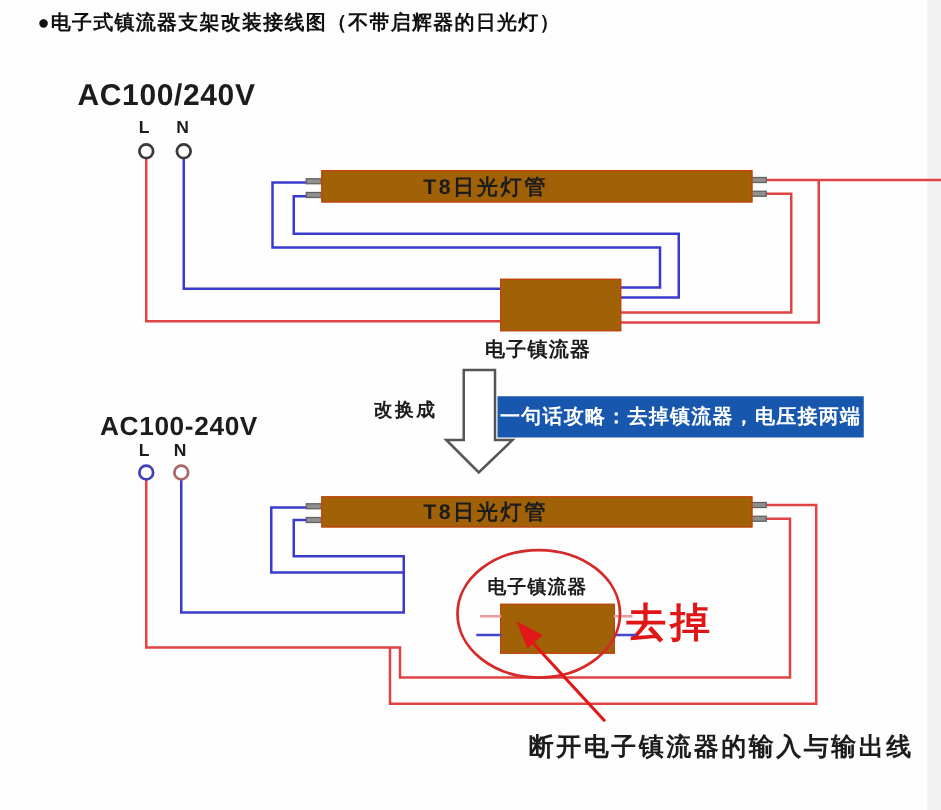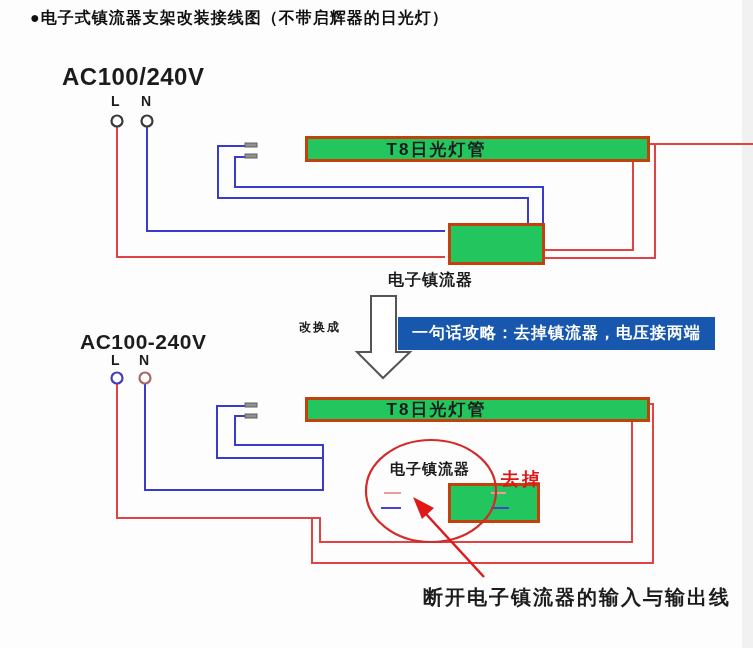"T8日光灯管" .box { background: #22c55e -> #a16207; border: 3px solid #c2410c -> 1px solid #c2410c; margin-left: 48px -> none }
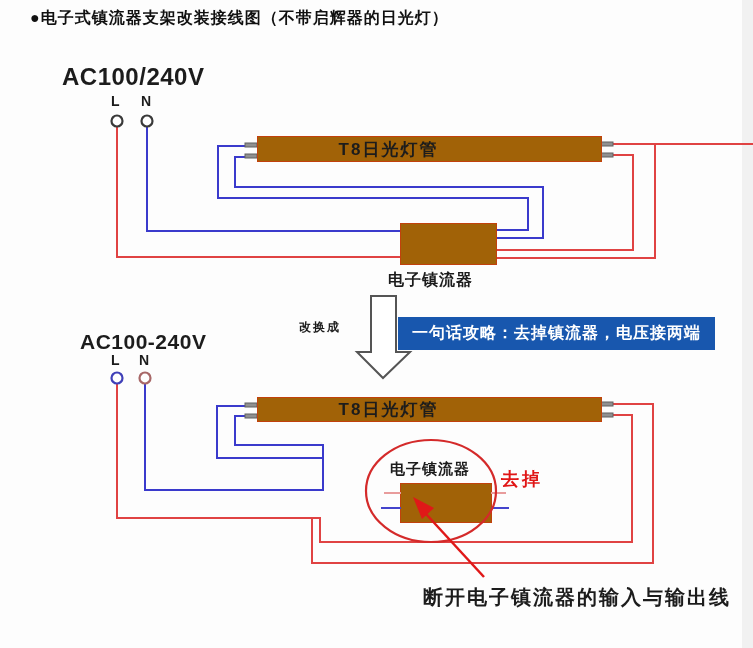"改换成" .transition { font-size: 12px -> 15px }
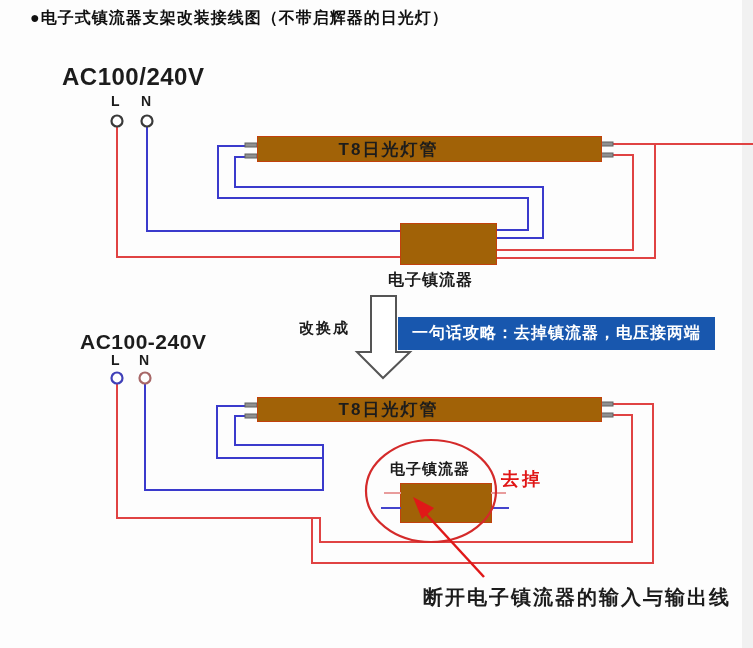"一句话攻略：去掉镇流器，电压接两端" .banner { width: 317px -> 293px }
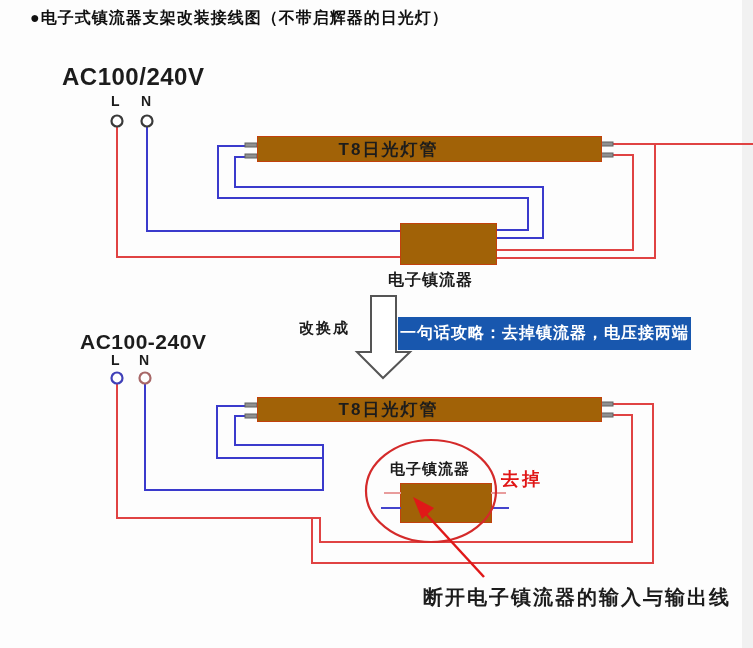"去掉" .remove { font-size: 18px -> 32px; top: 467px -> 477px }
